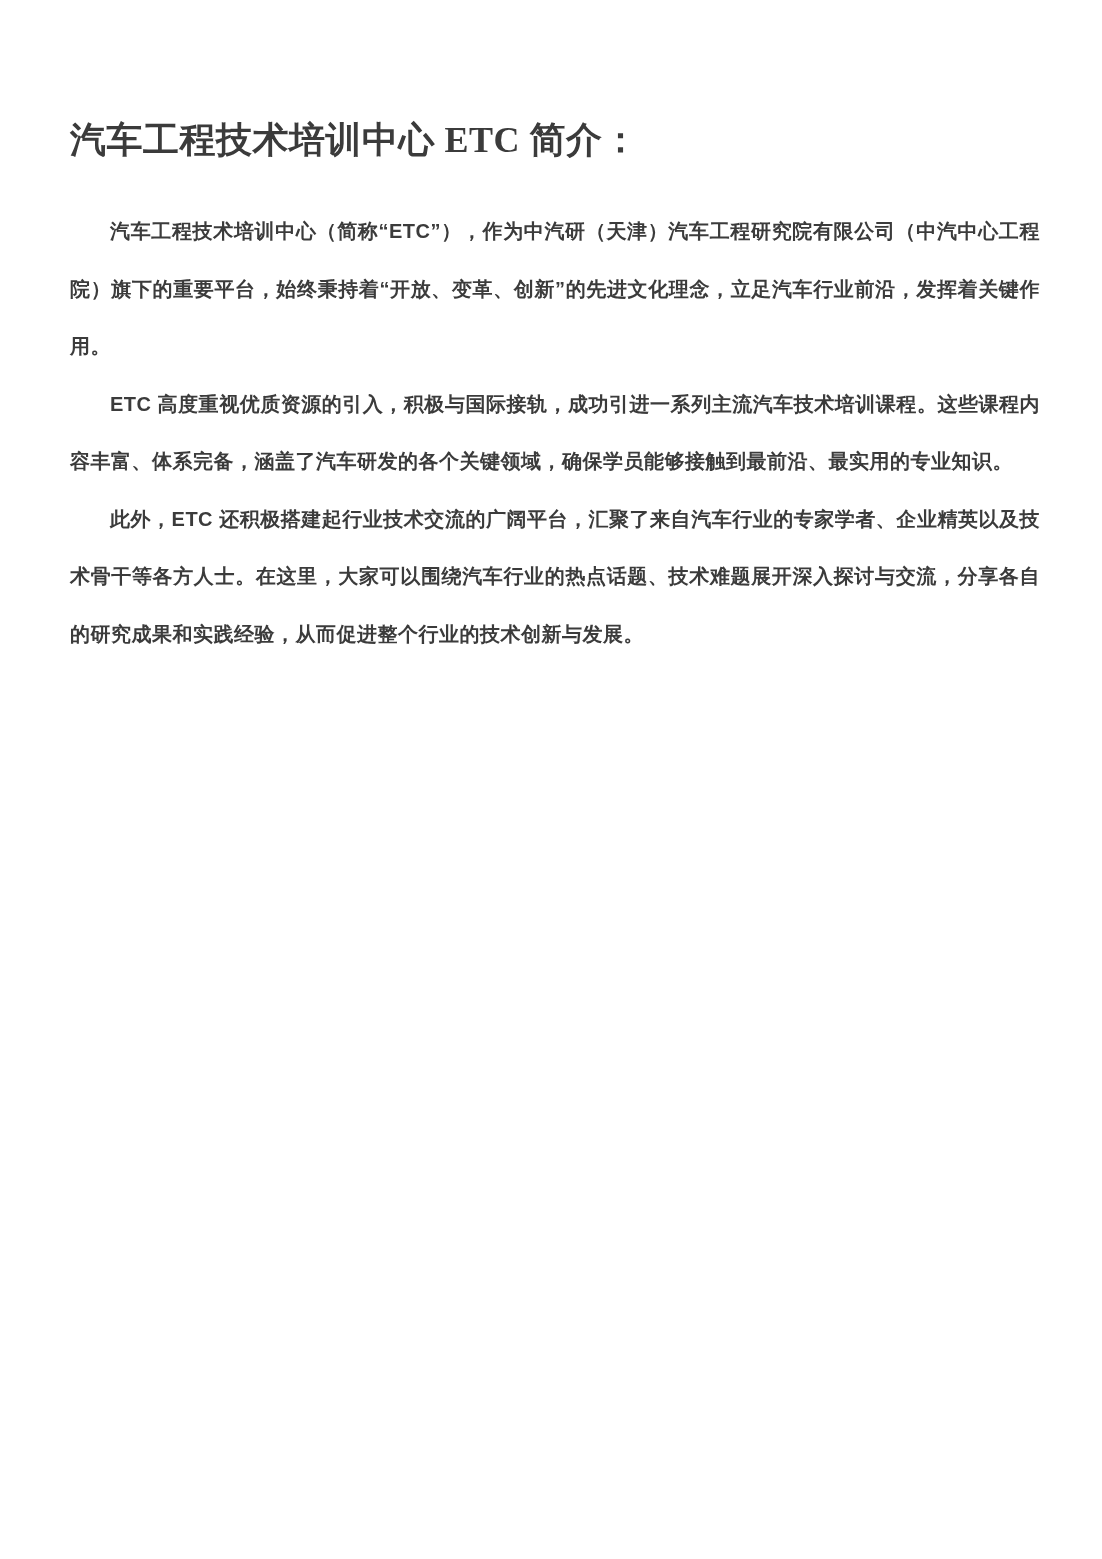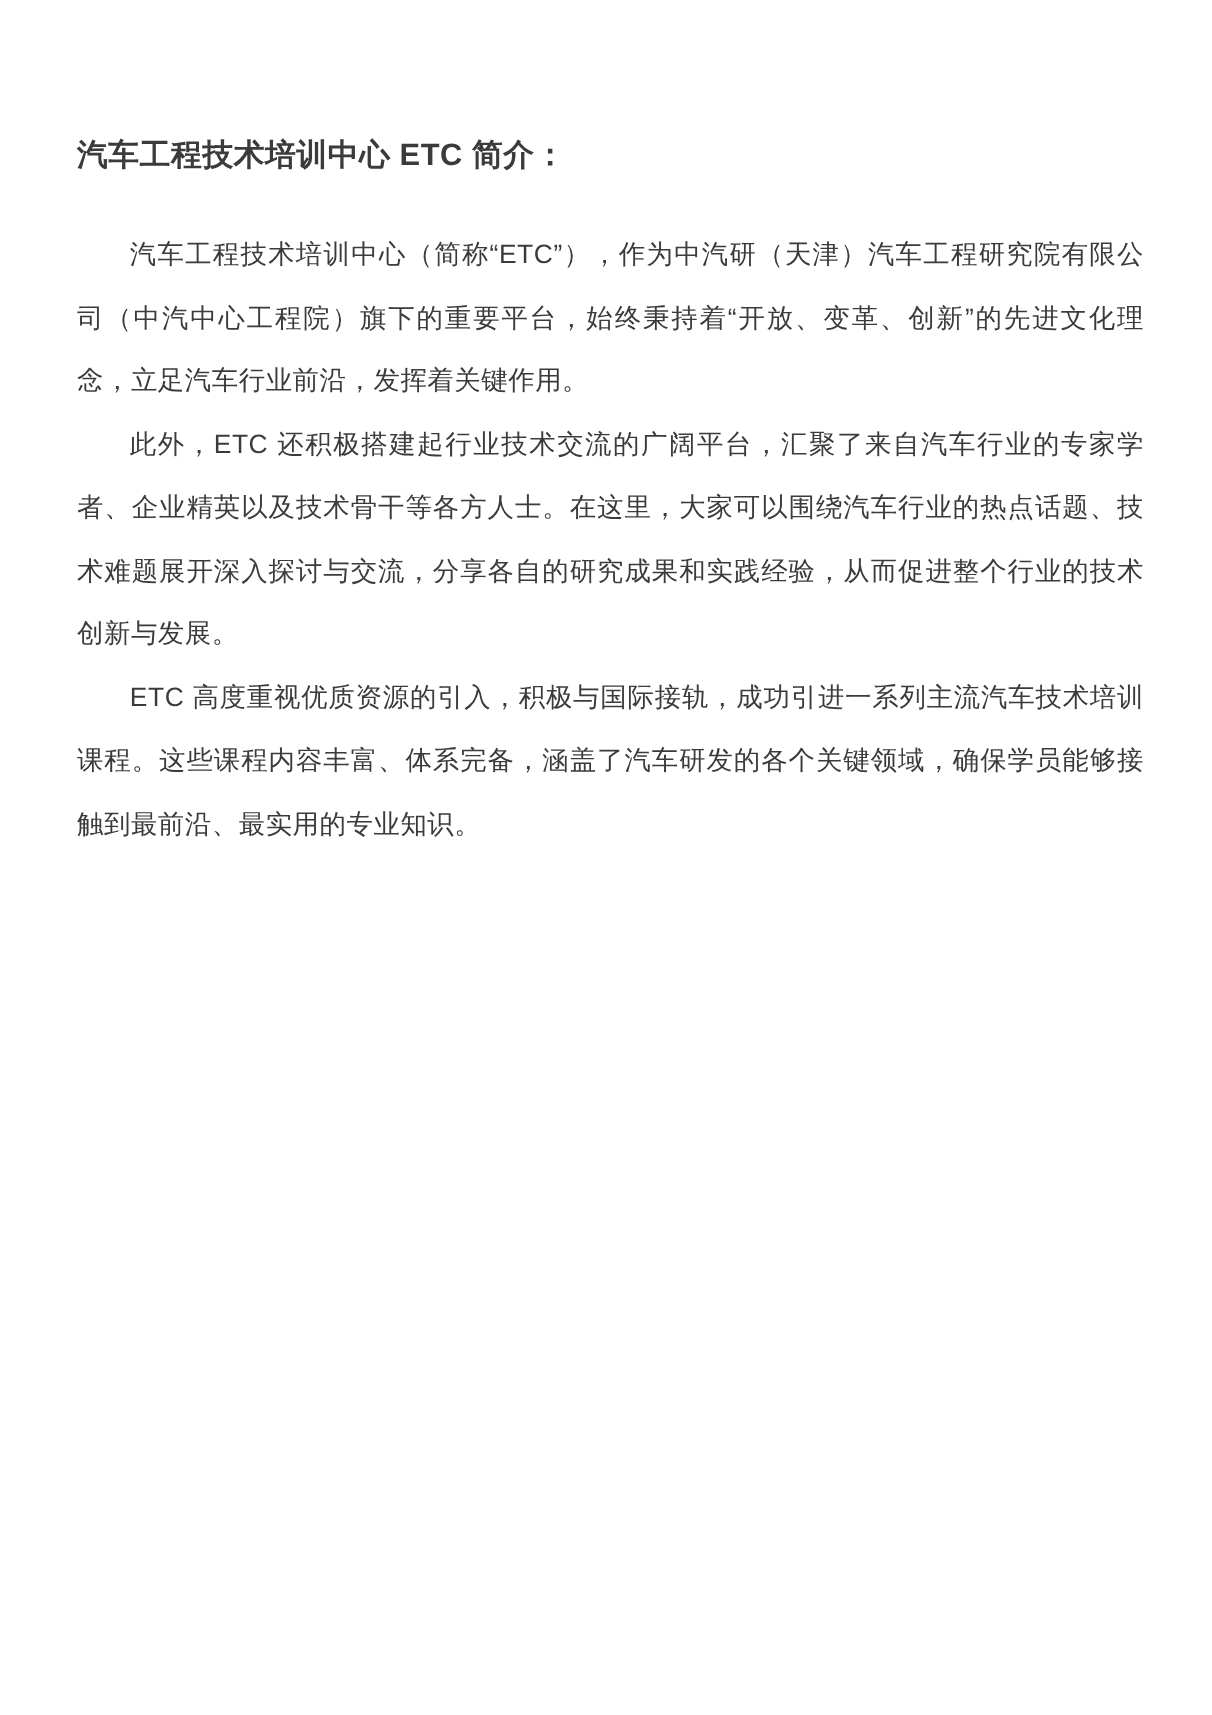"汽车工程技术培训中心 ETC 简介：" .doc-title { font-family: none -> Liberation Serif, serif; font-size: 28px -> 36px }
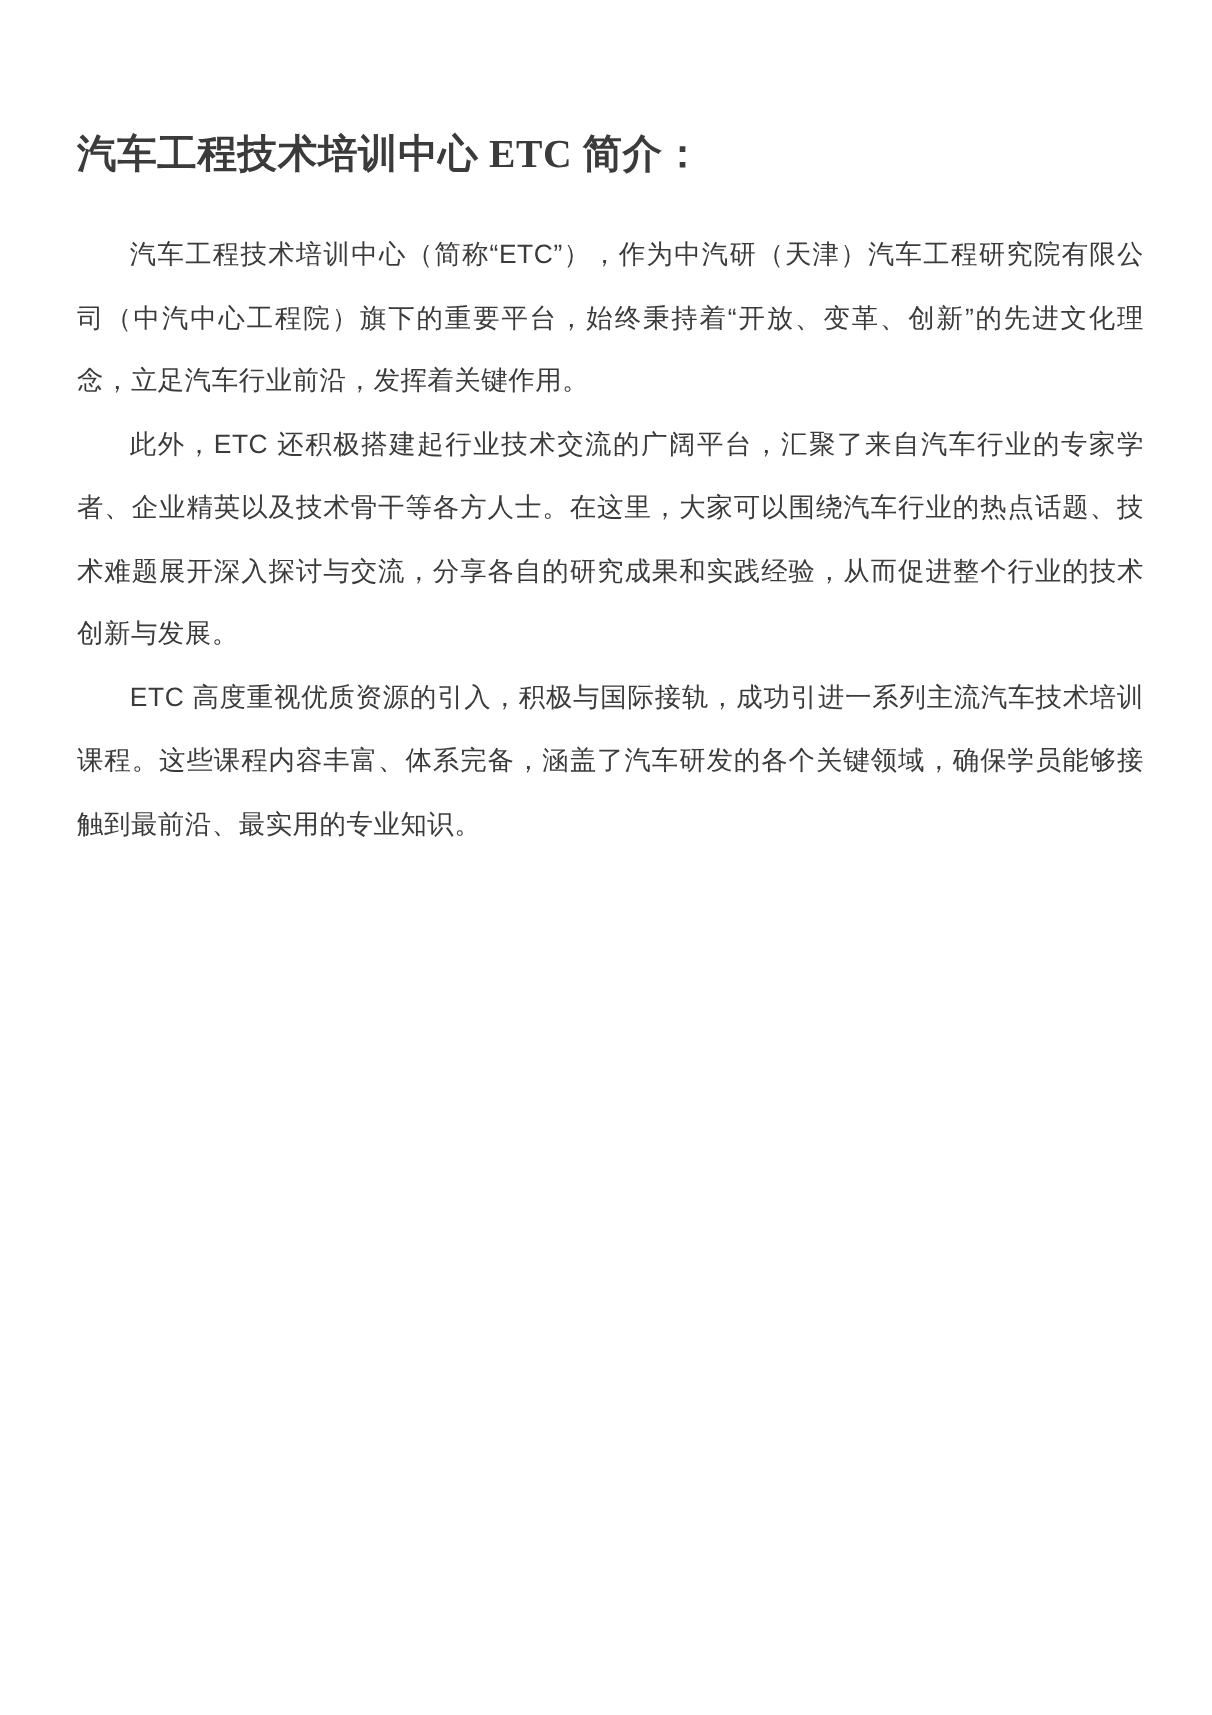"汽车工程技术培训中心（简称“ETC”），作为中汽研（天津）汽车工程研究院有限公司" .para { font-size: 24px -> 20px; font-weight: normal -> bold }
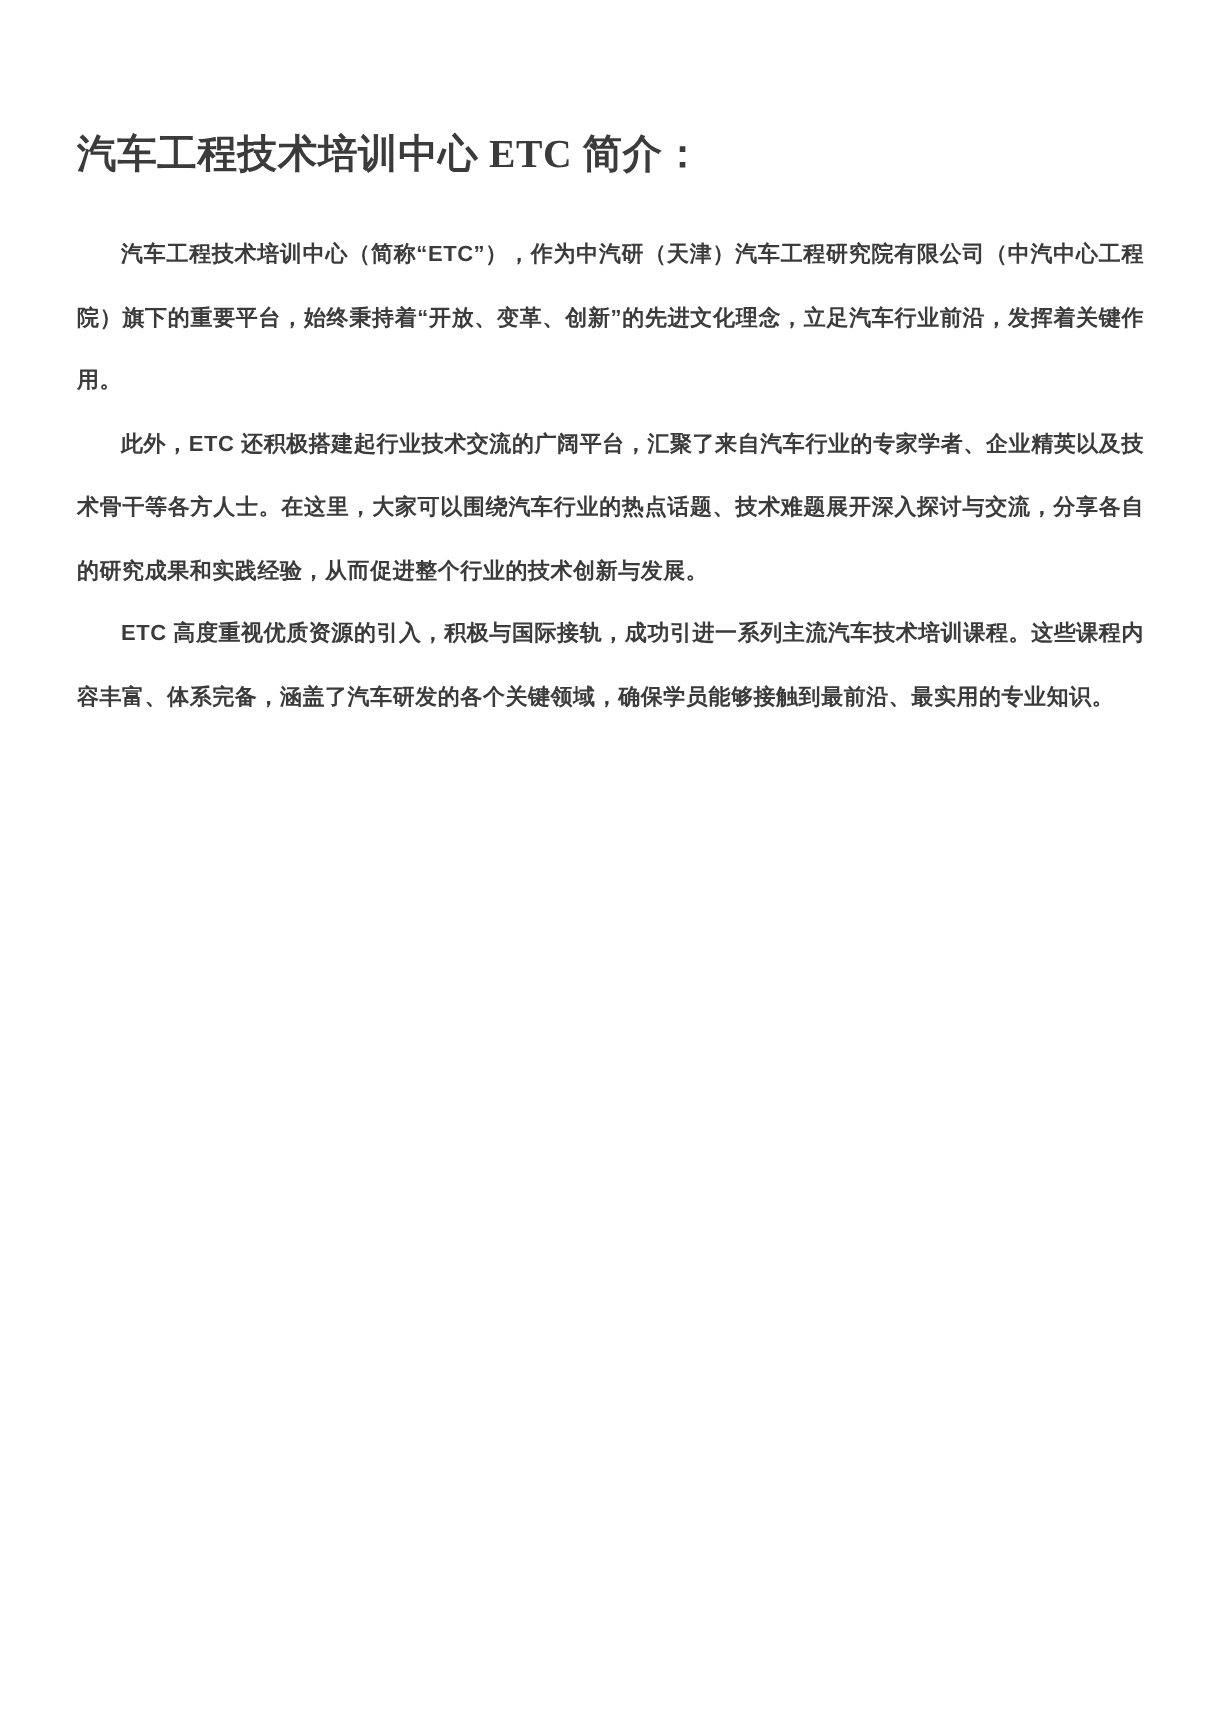"此外，ETC" p.para { order: before "ETC" -> after "ETC" }
